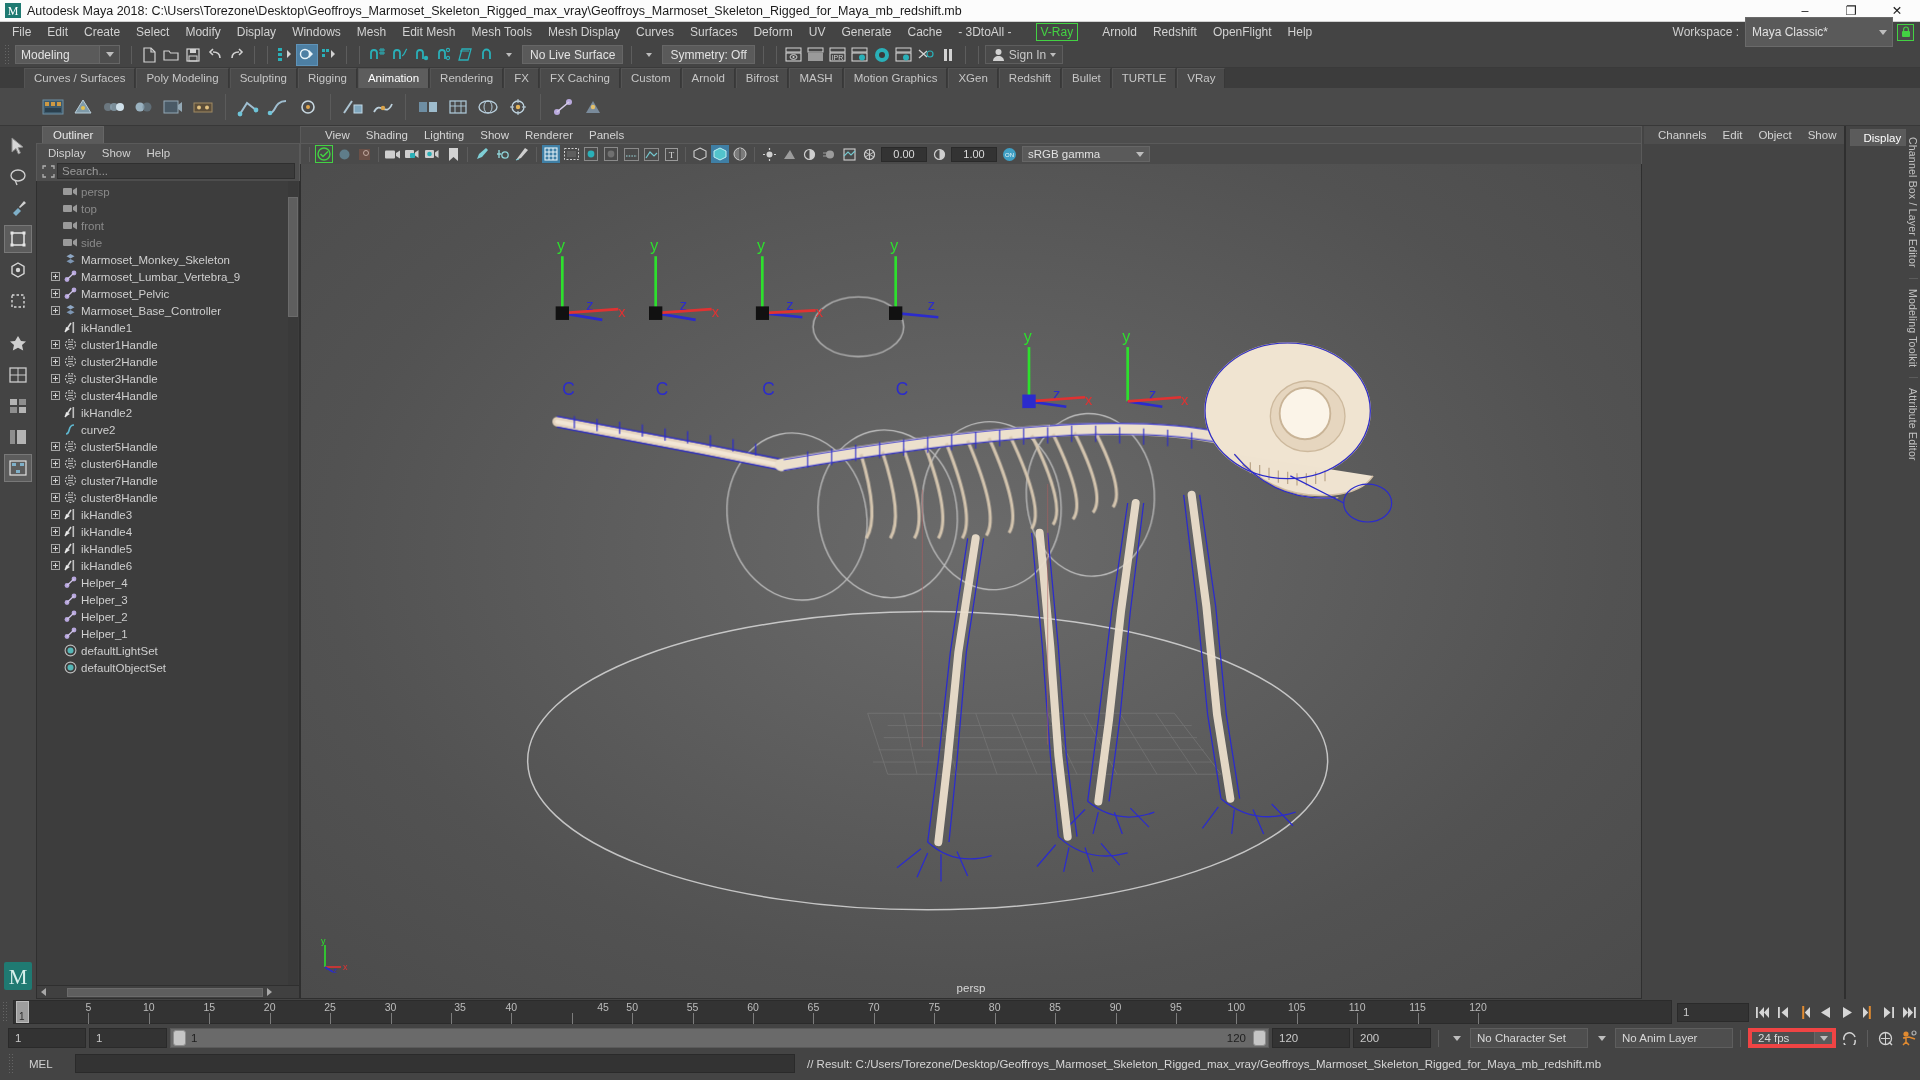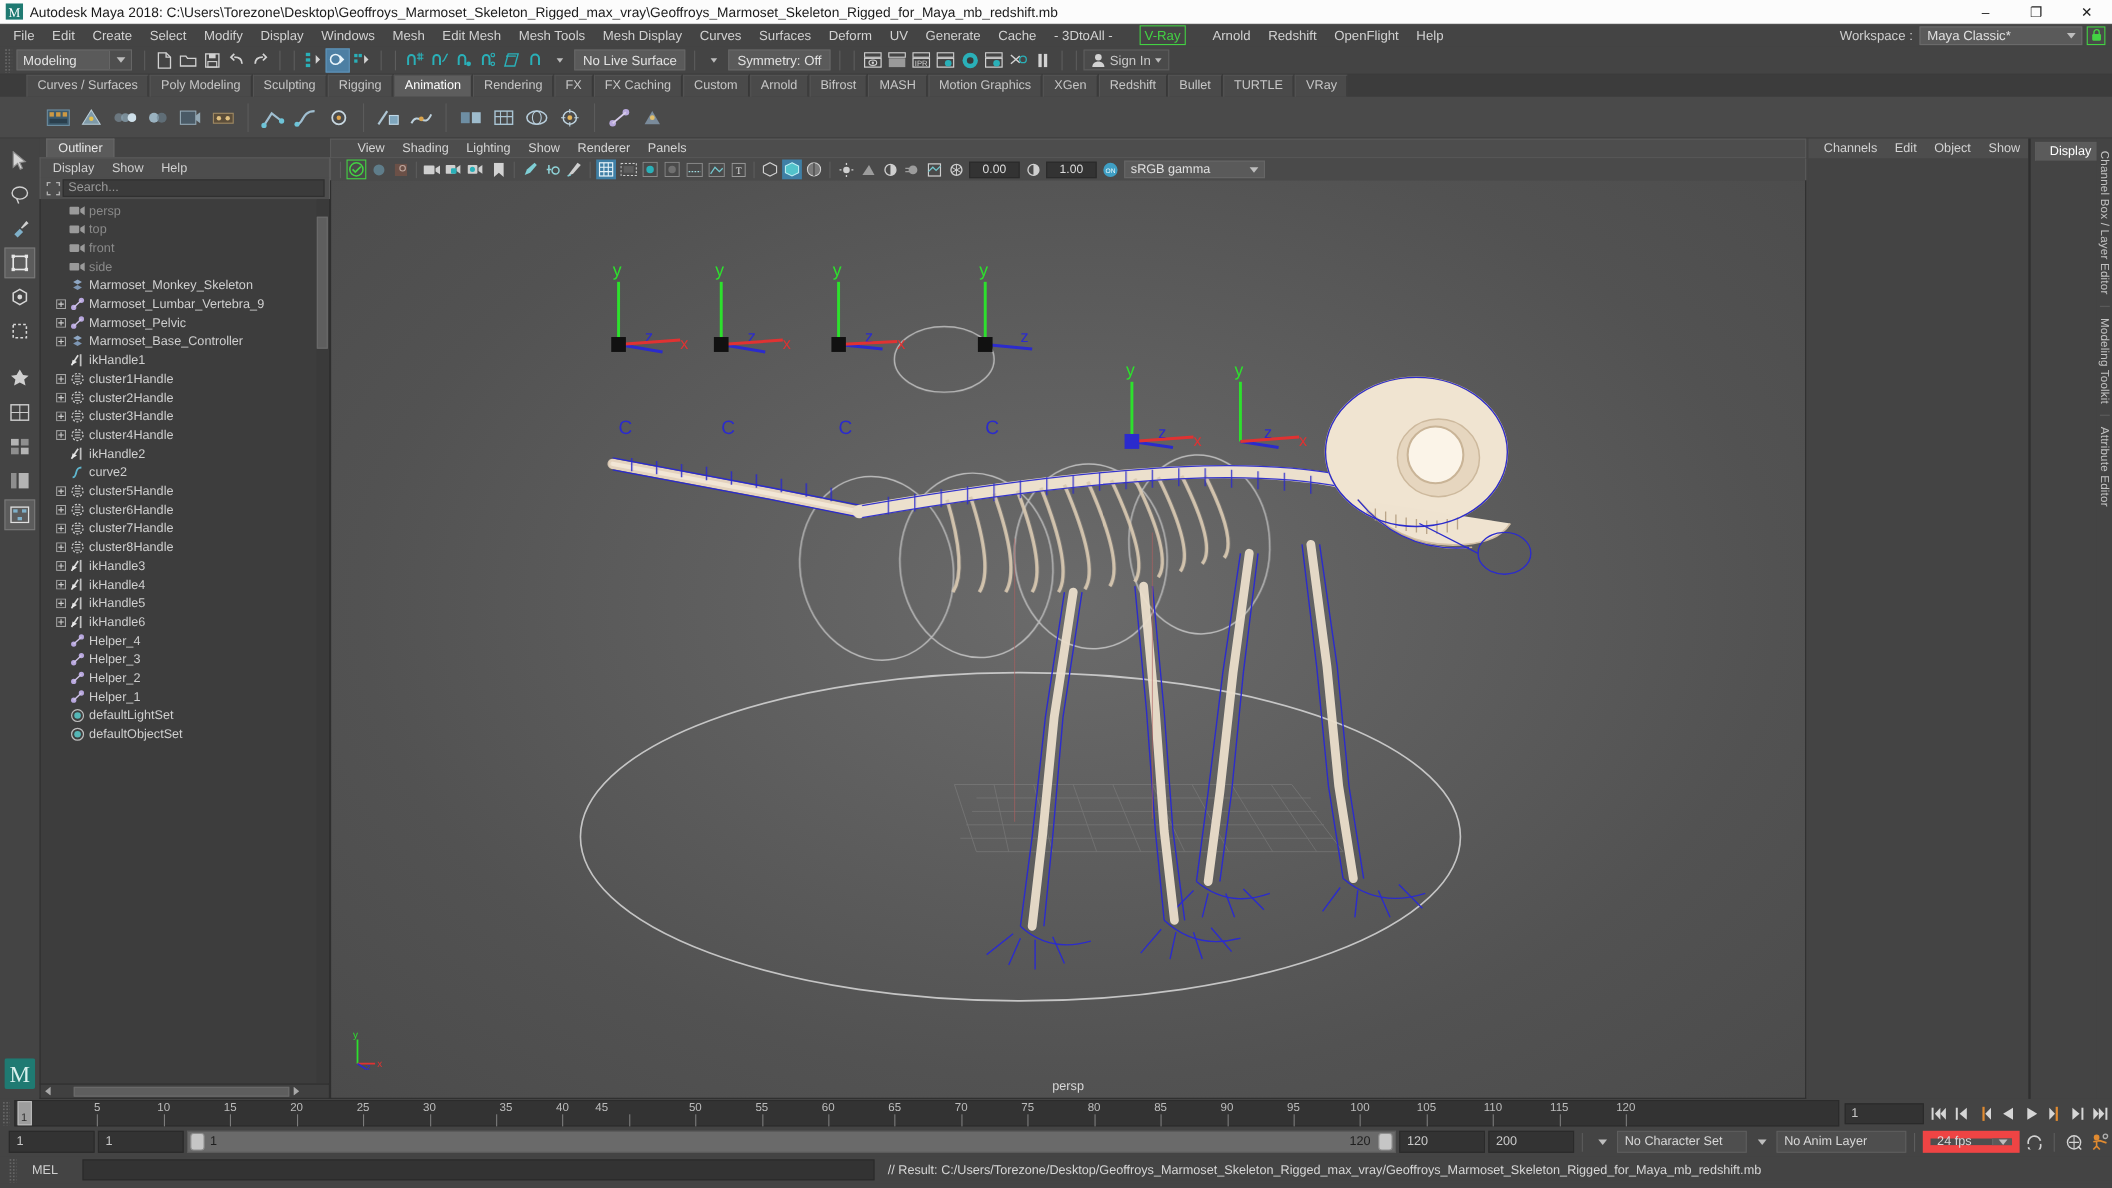"Maya Classic*" .ws-select { height: 17px -> 30px }
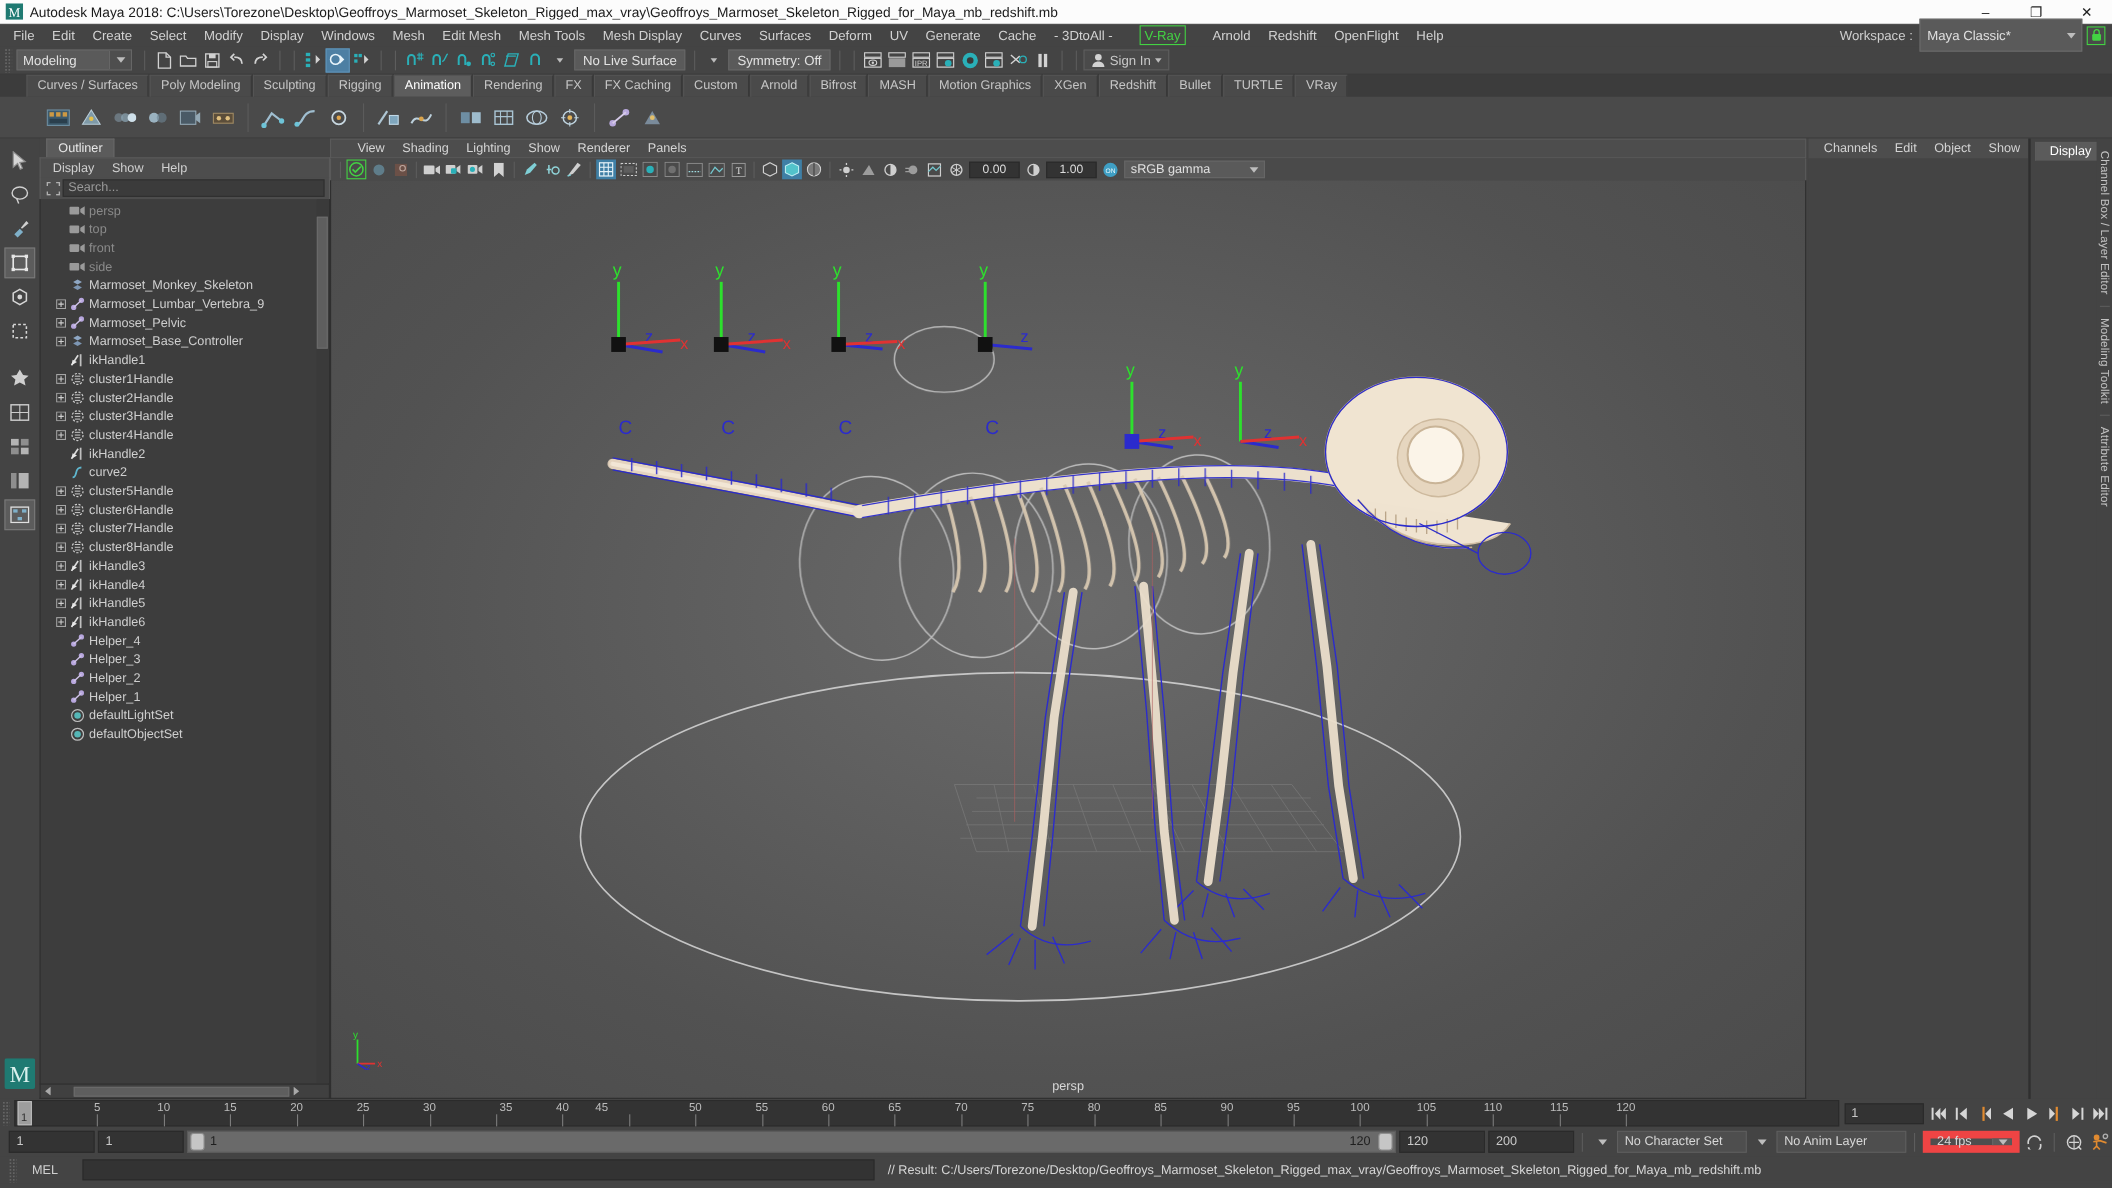"45" div.ticklabel { left: 533px -> 589px }
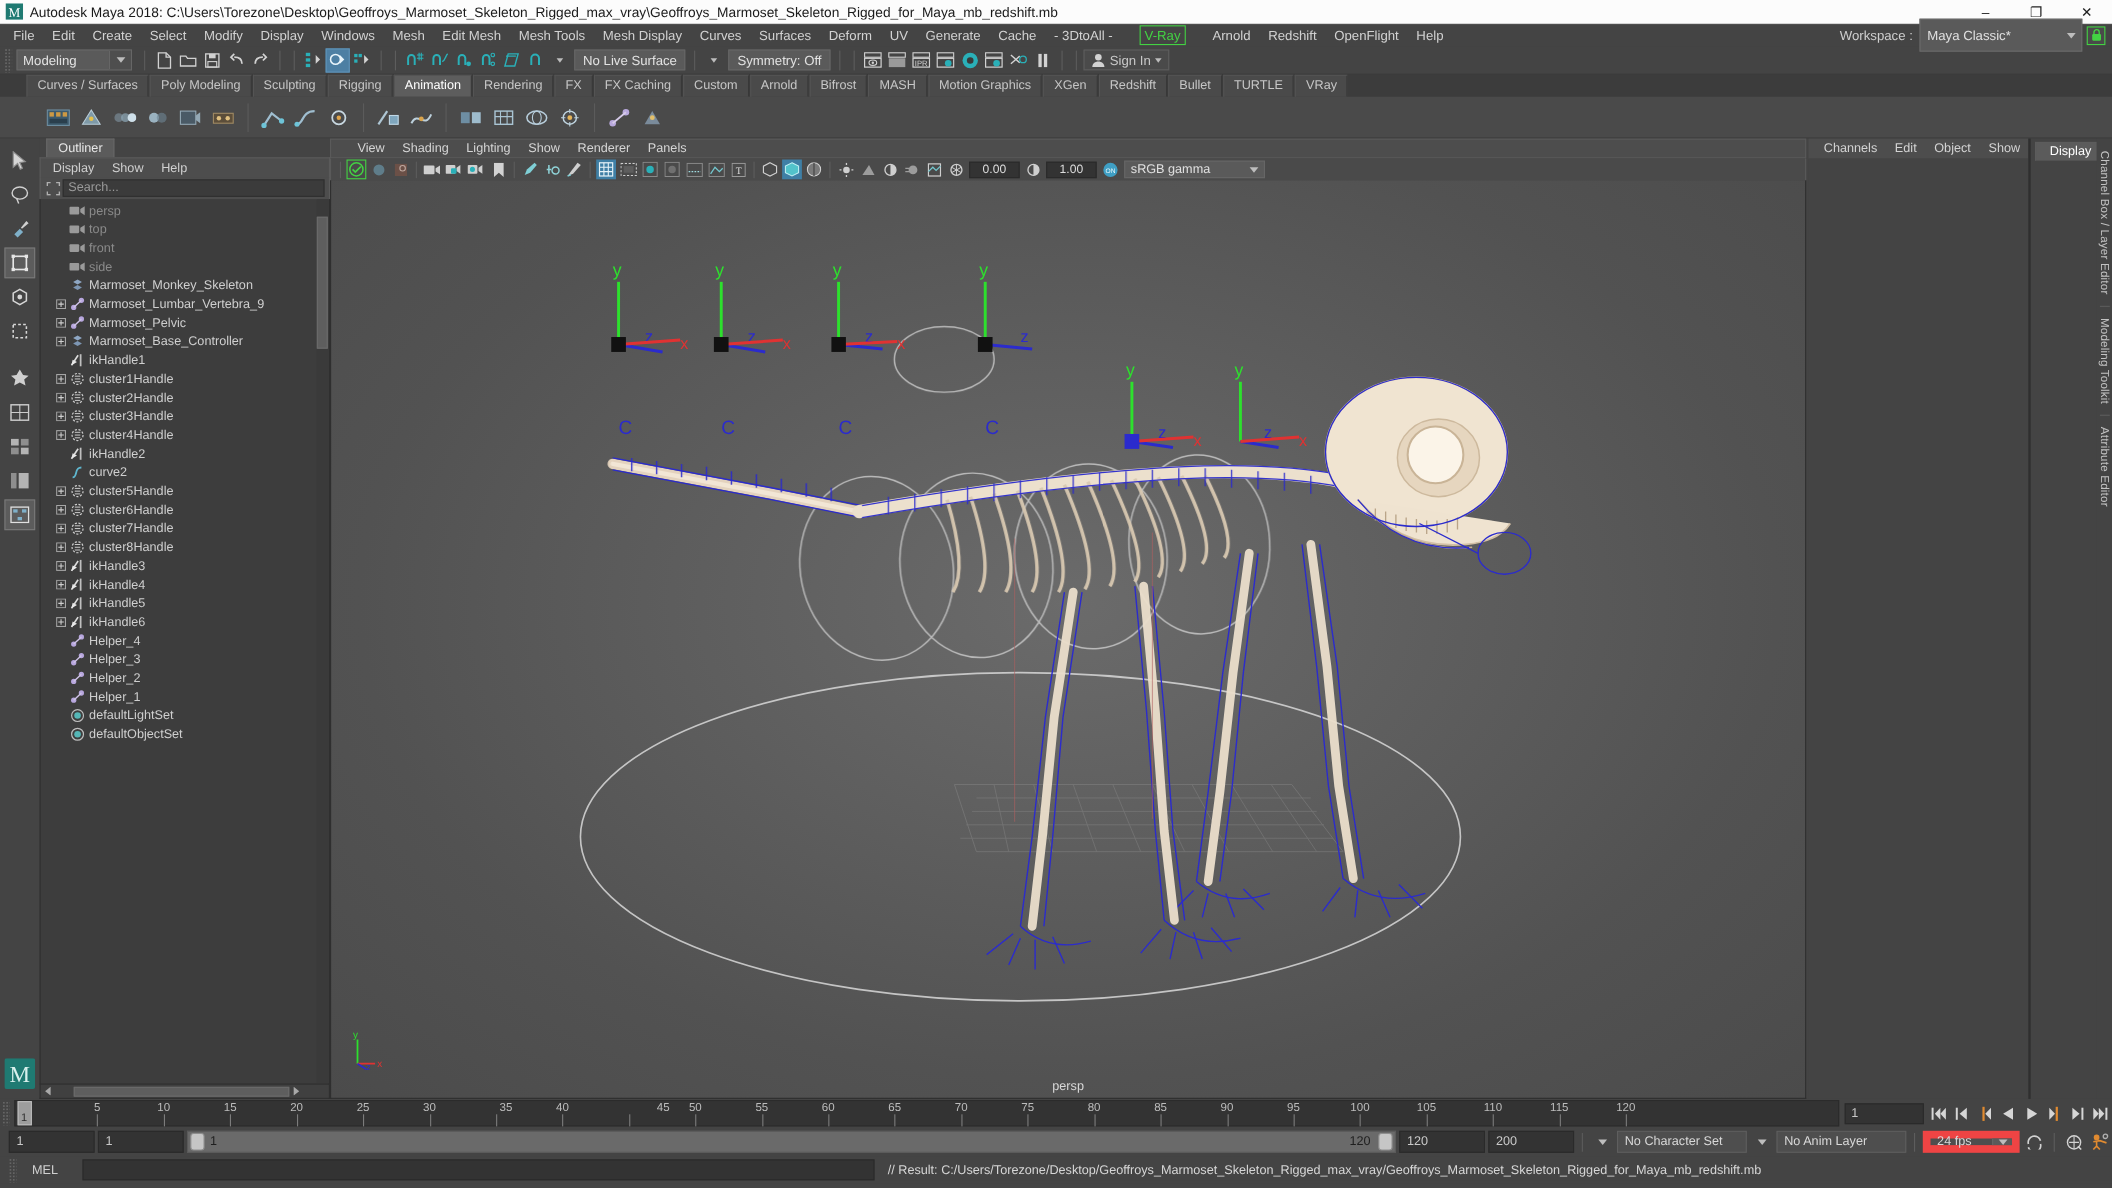"24 fps" .fps-field { border: 7px solid #ef4444 -> 4px solid #ef4444 }
